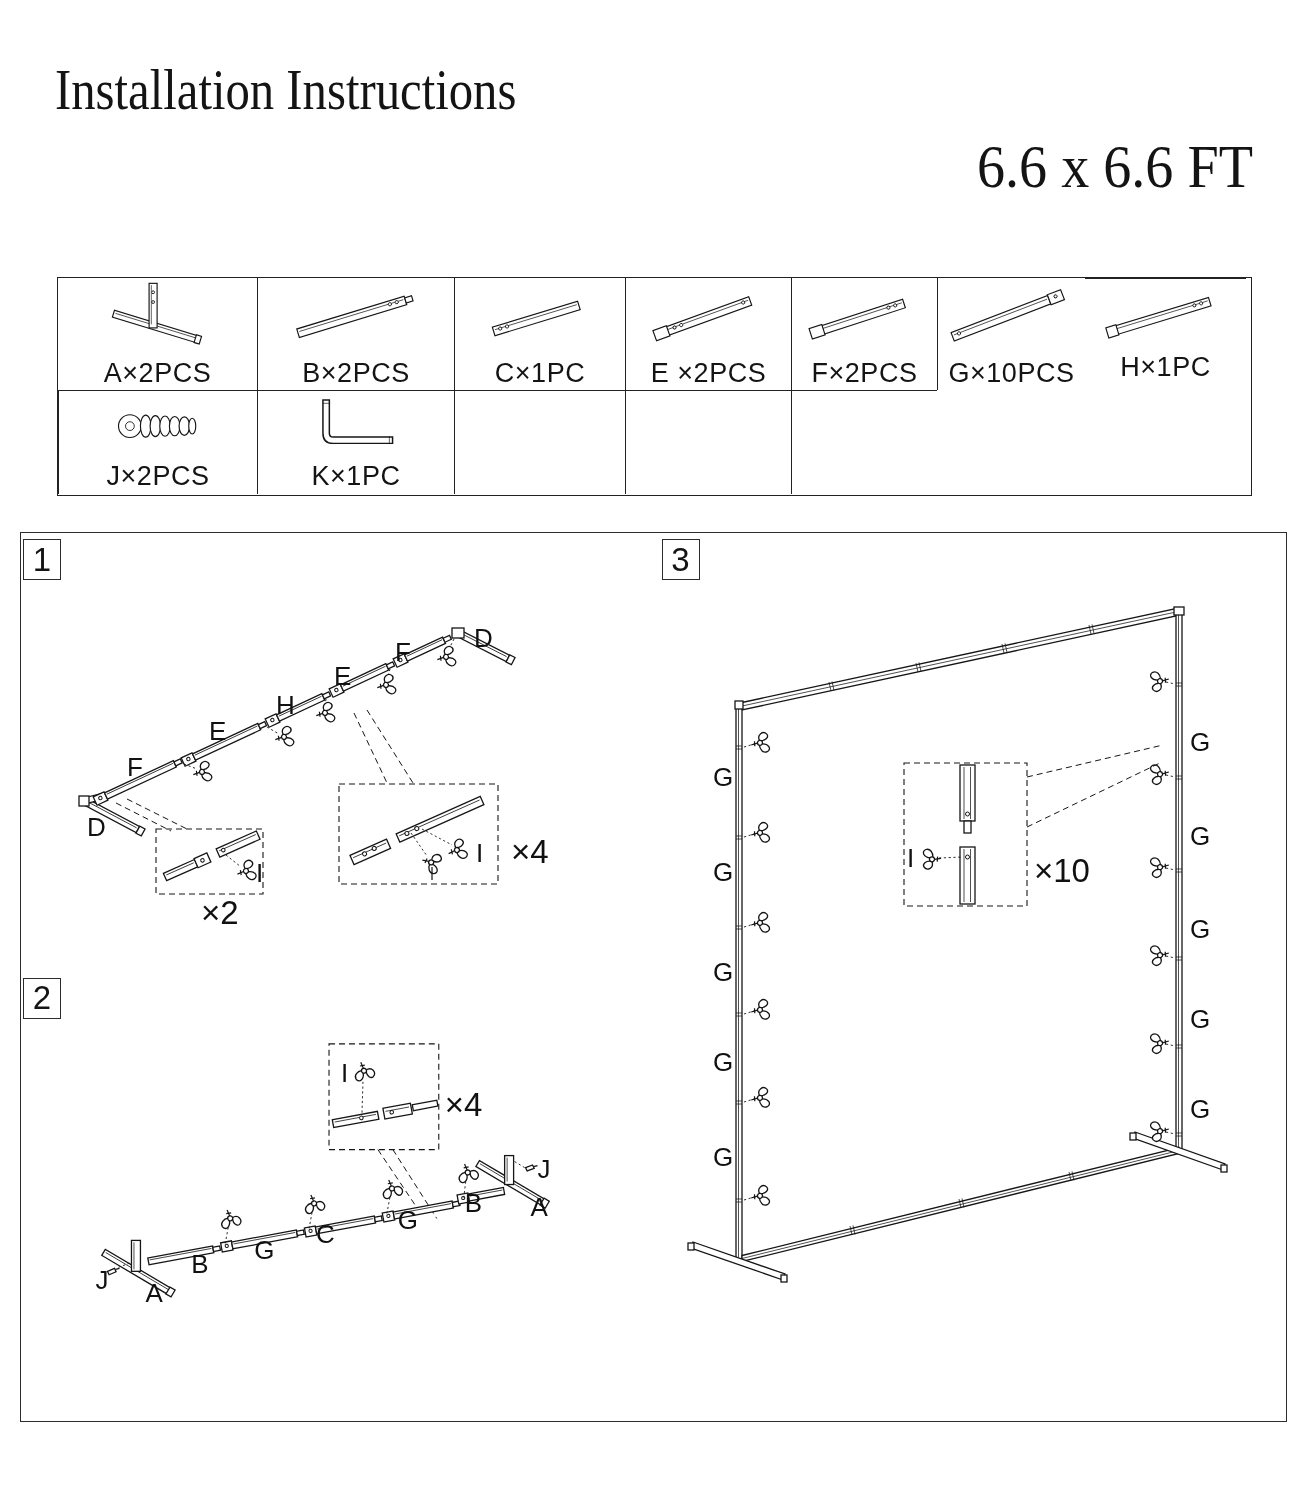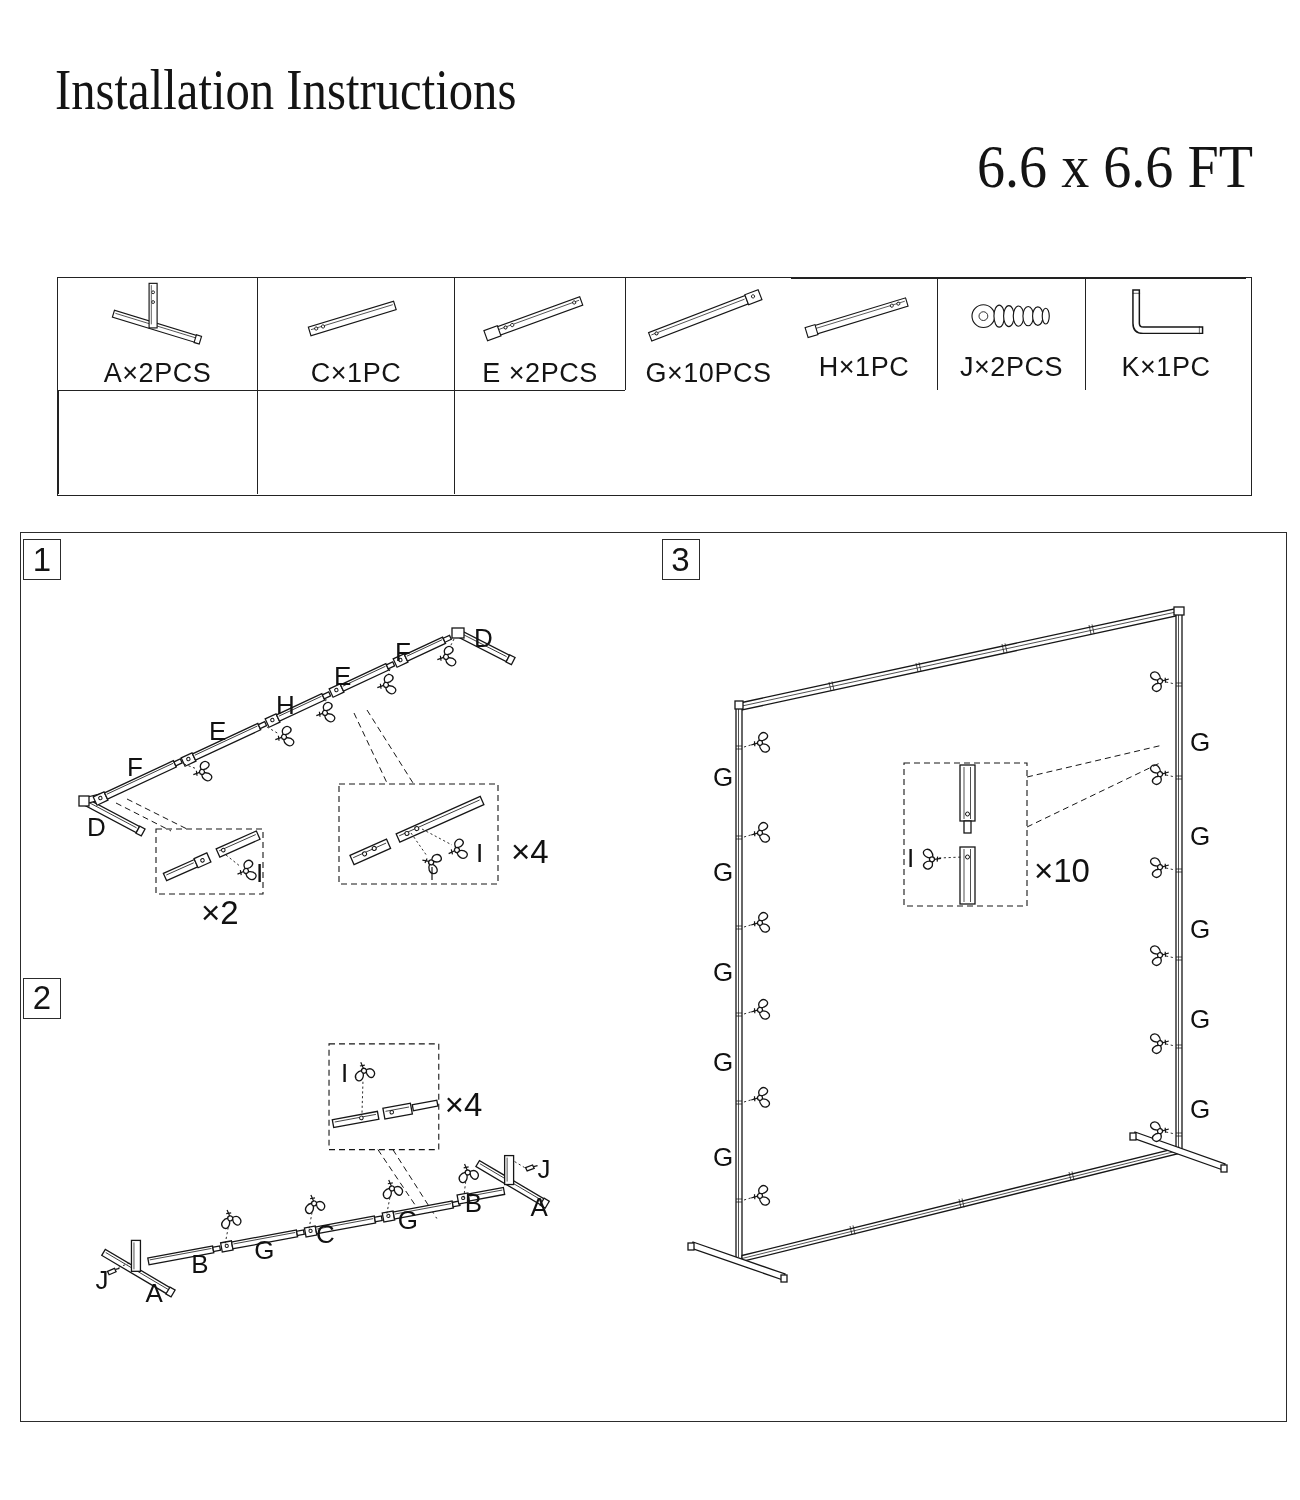"B×2PCS" div.pcell { html: none -> <div> <div> <svg> <g> <rect></rect> <line></line> <rect></rect> <circle></circle> <circle></circle> </g> </svg> </div> <div>B×2PCS</div> </div> }
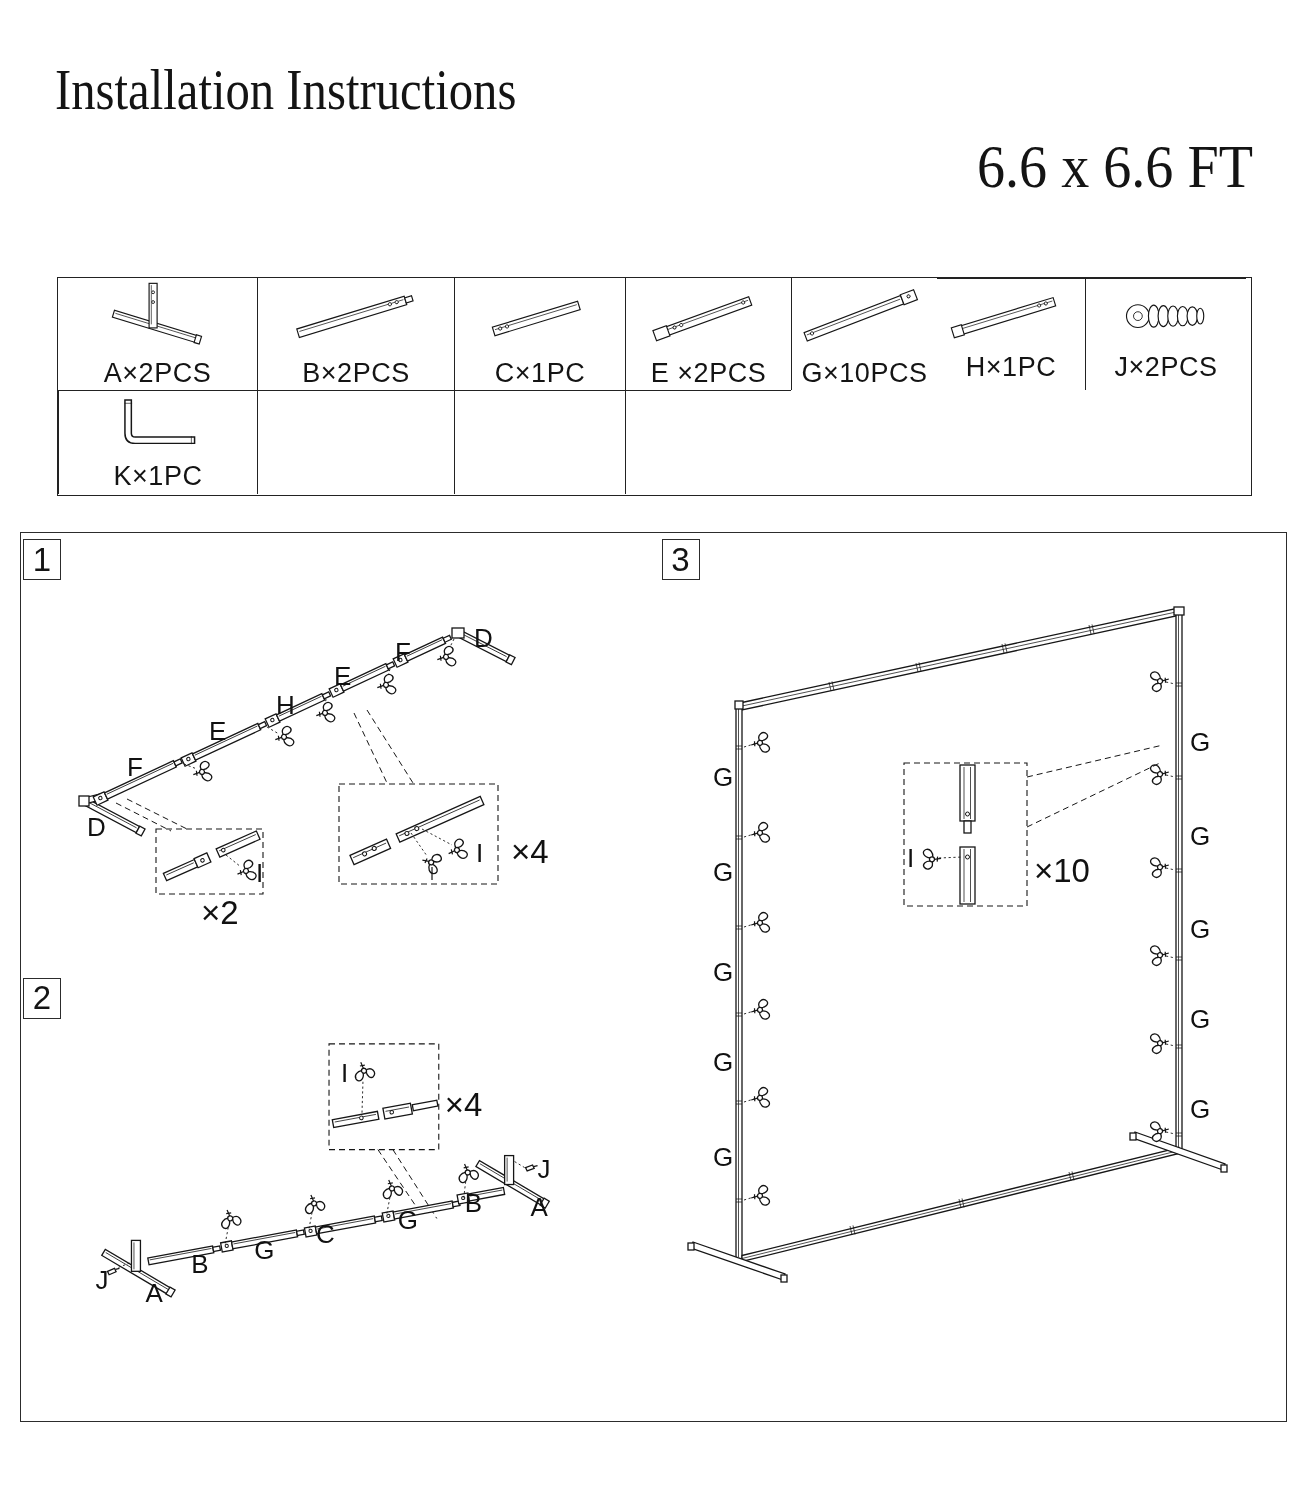"F×2PCS" div.pcell { html: none -> <div> <div> <svg> <g> <rect></rect> <line></line> <rect></rect> <circle></circle> <circle></circle> </g> </svg> </div> <div>F×2PCS</div> </div> }
